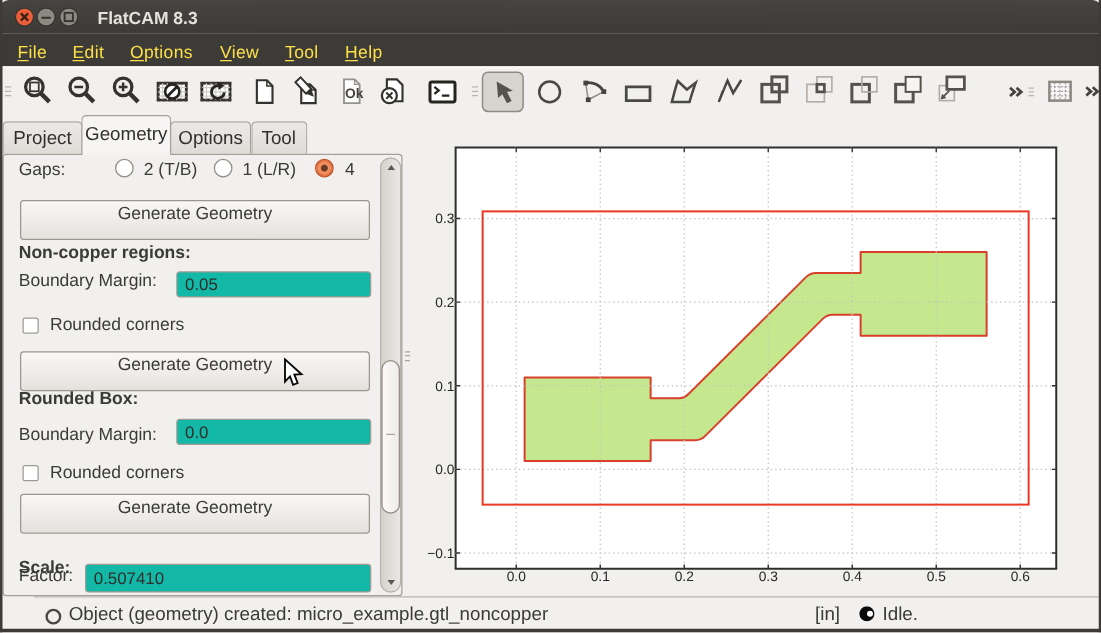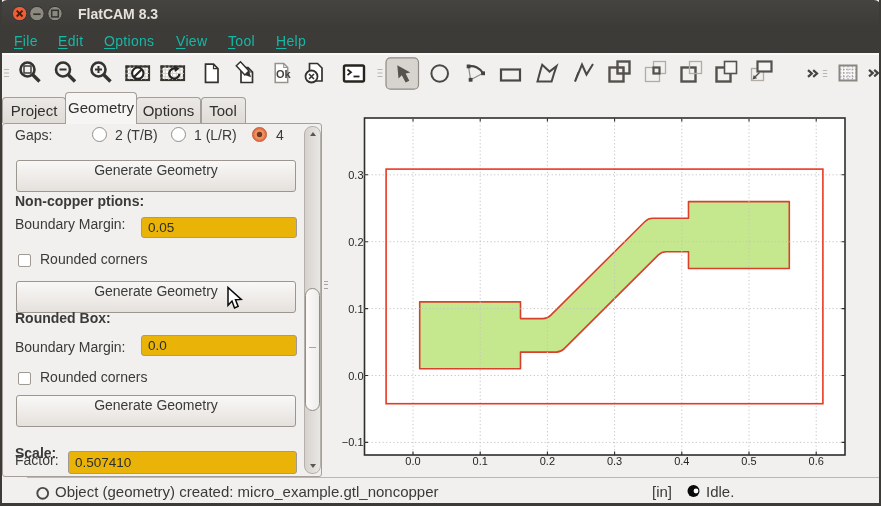"File" .menuitem { color: #14b8a6 -> #fde047 }
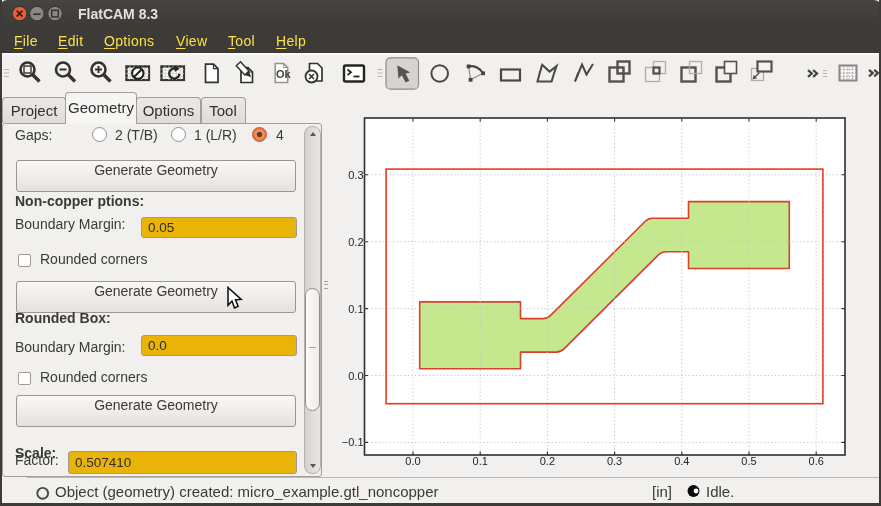"Non-copper ptions:" div.panel-bold { text: ptions -> regions }
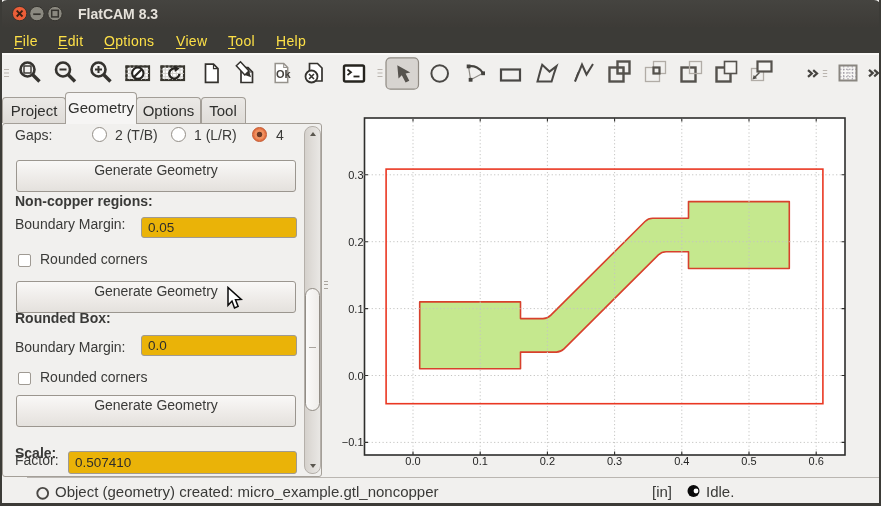"0.05" .tinput { background: #eab308 -> #14b8a6 }
